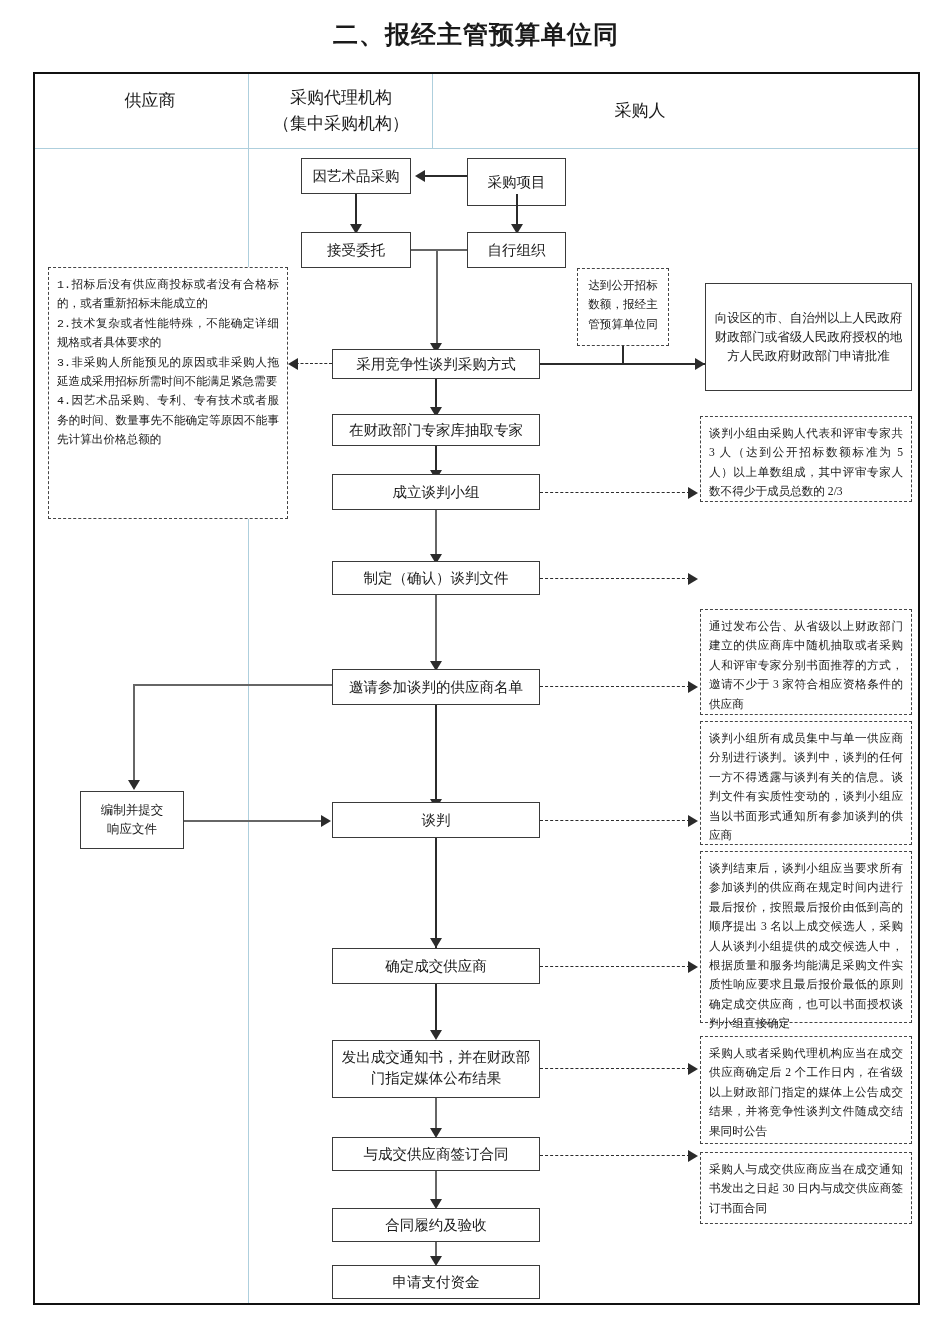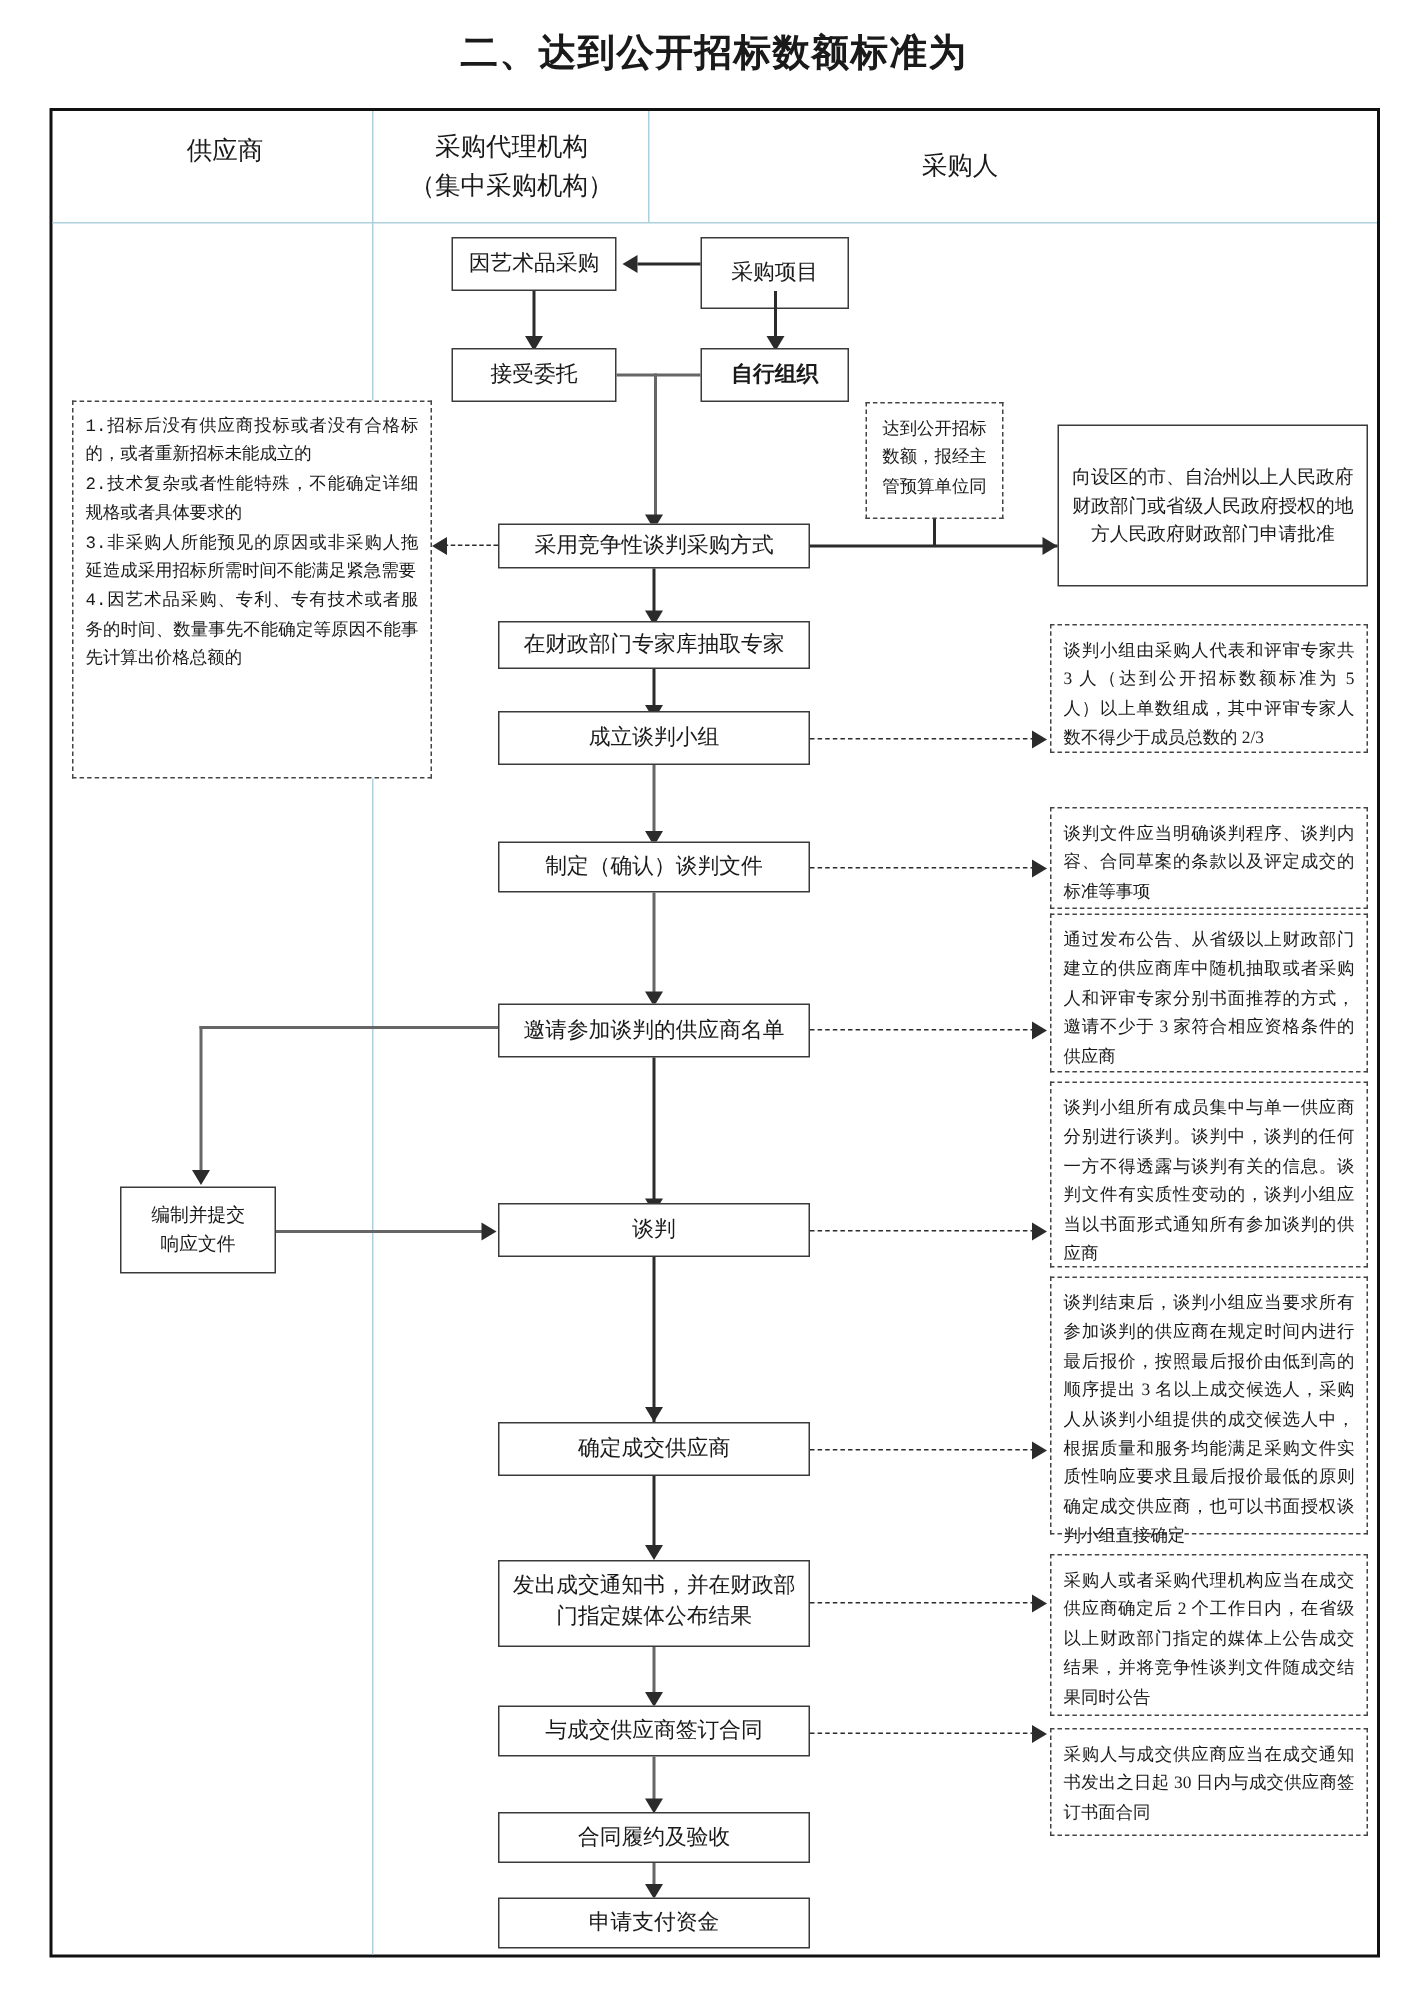"二、达到公开招标数额标准为" div.title { text: 达到公开招标数额标准为 -> 报经主管预算单位同 }
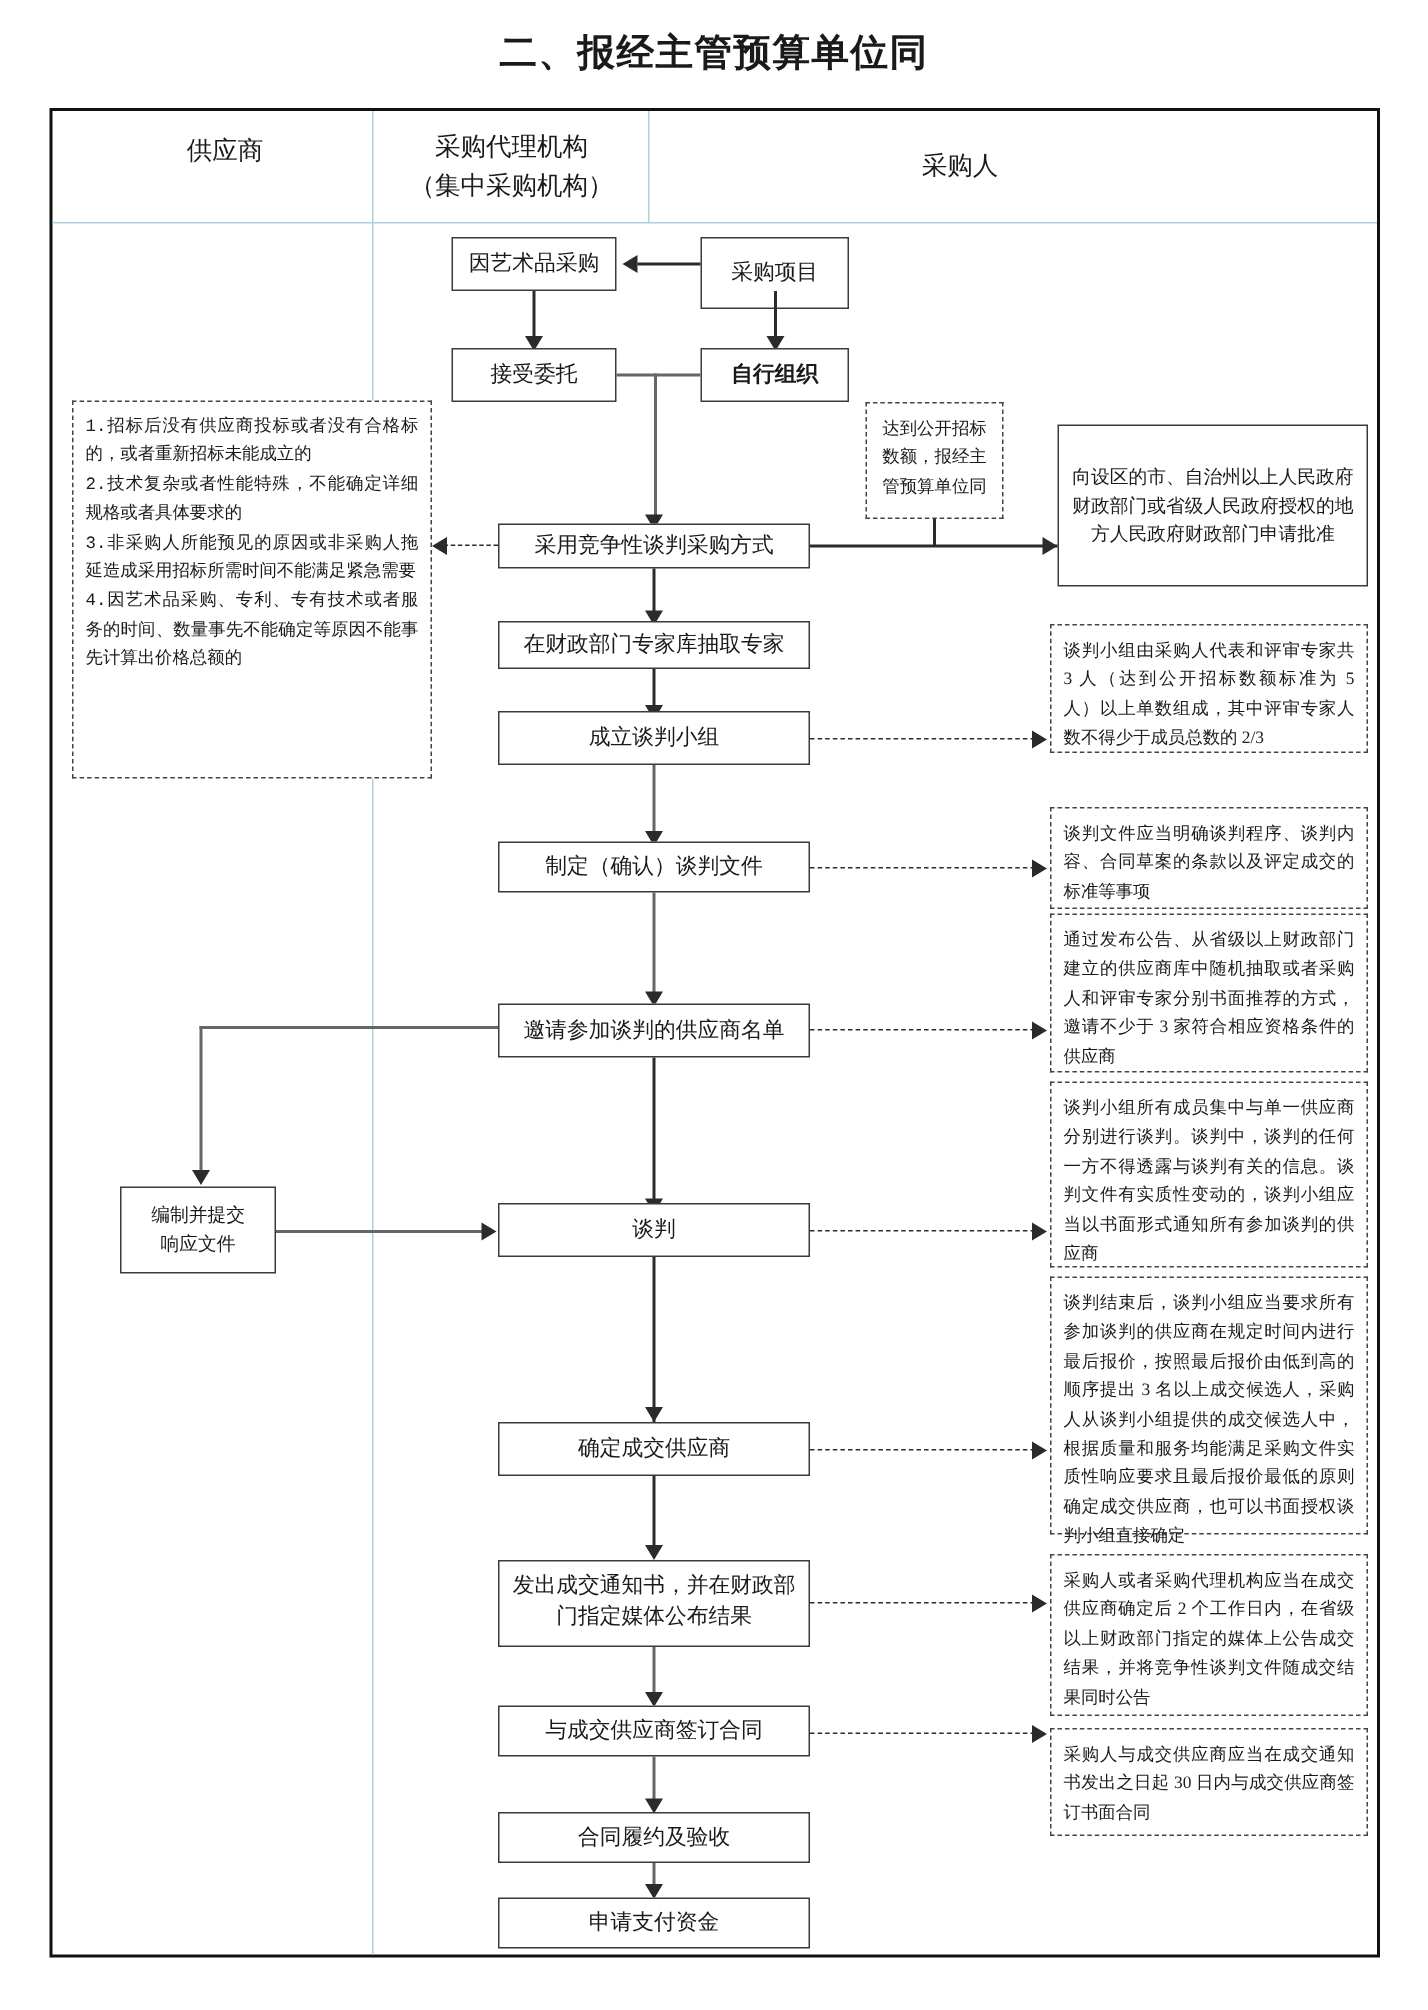"自行组织" div.box { font-weight: bold -> none }
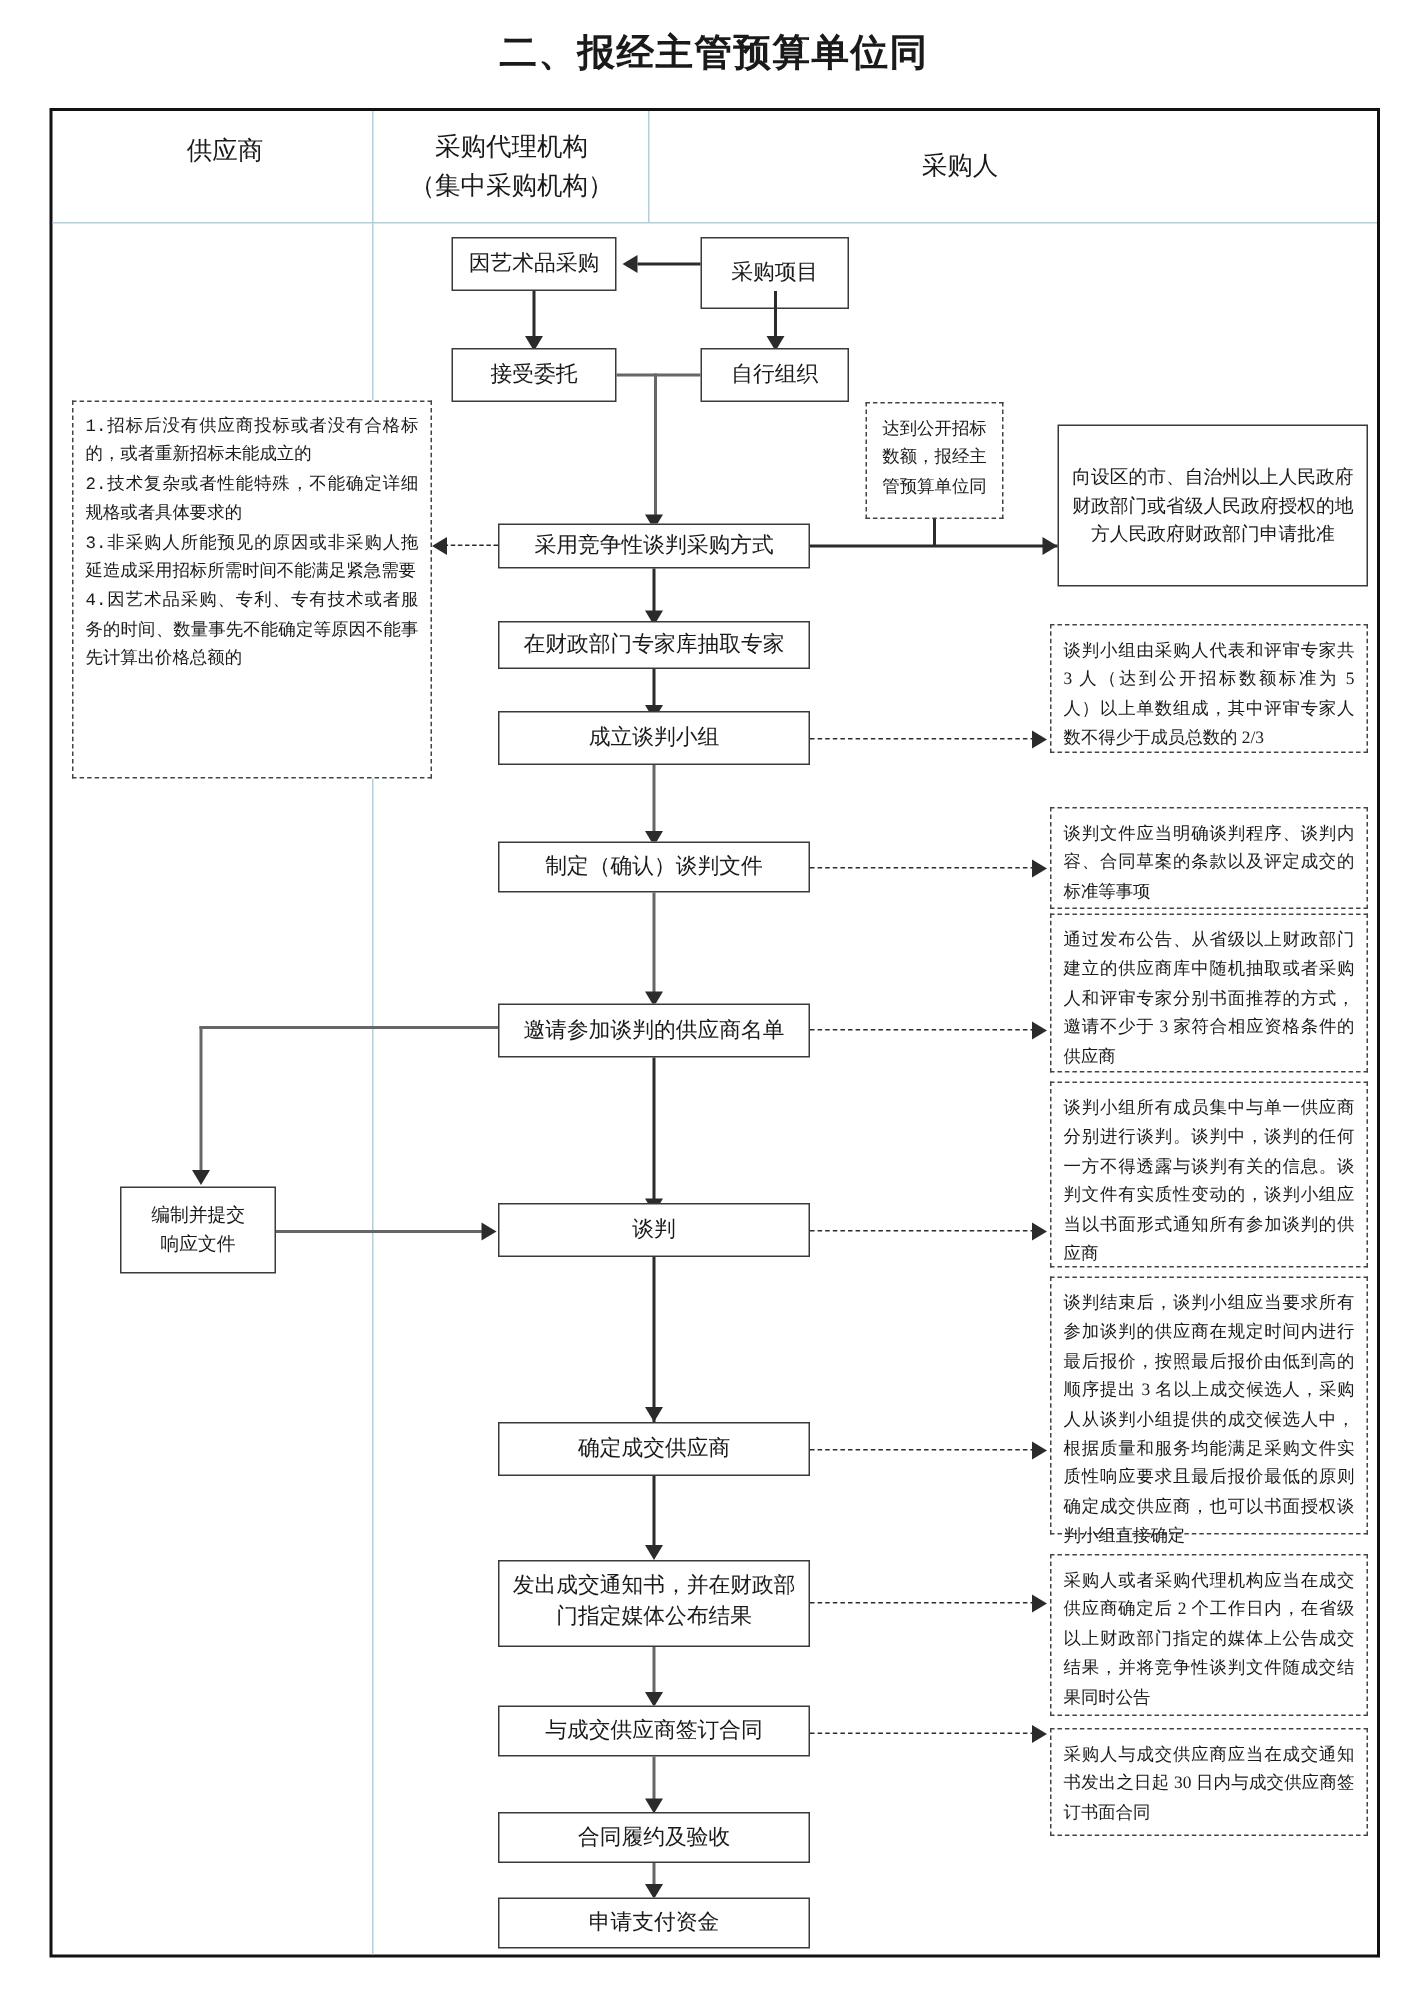"谈判文件应当明确谈判程序、谈判内容、合同草案的条款以及评定成交的标准等事项" div.note { html: <div>谈判文件应当明确谈判程序、谈判内容、合同草案的条款以及评定成交的标准等事项</div> -> none }
